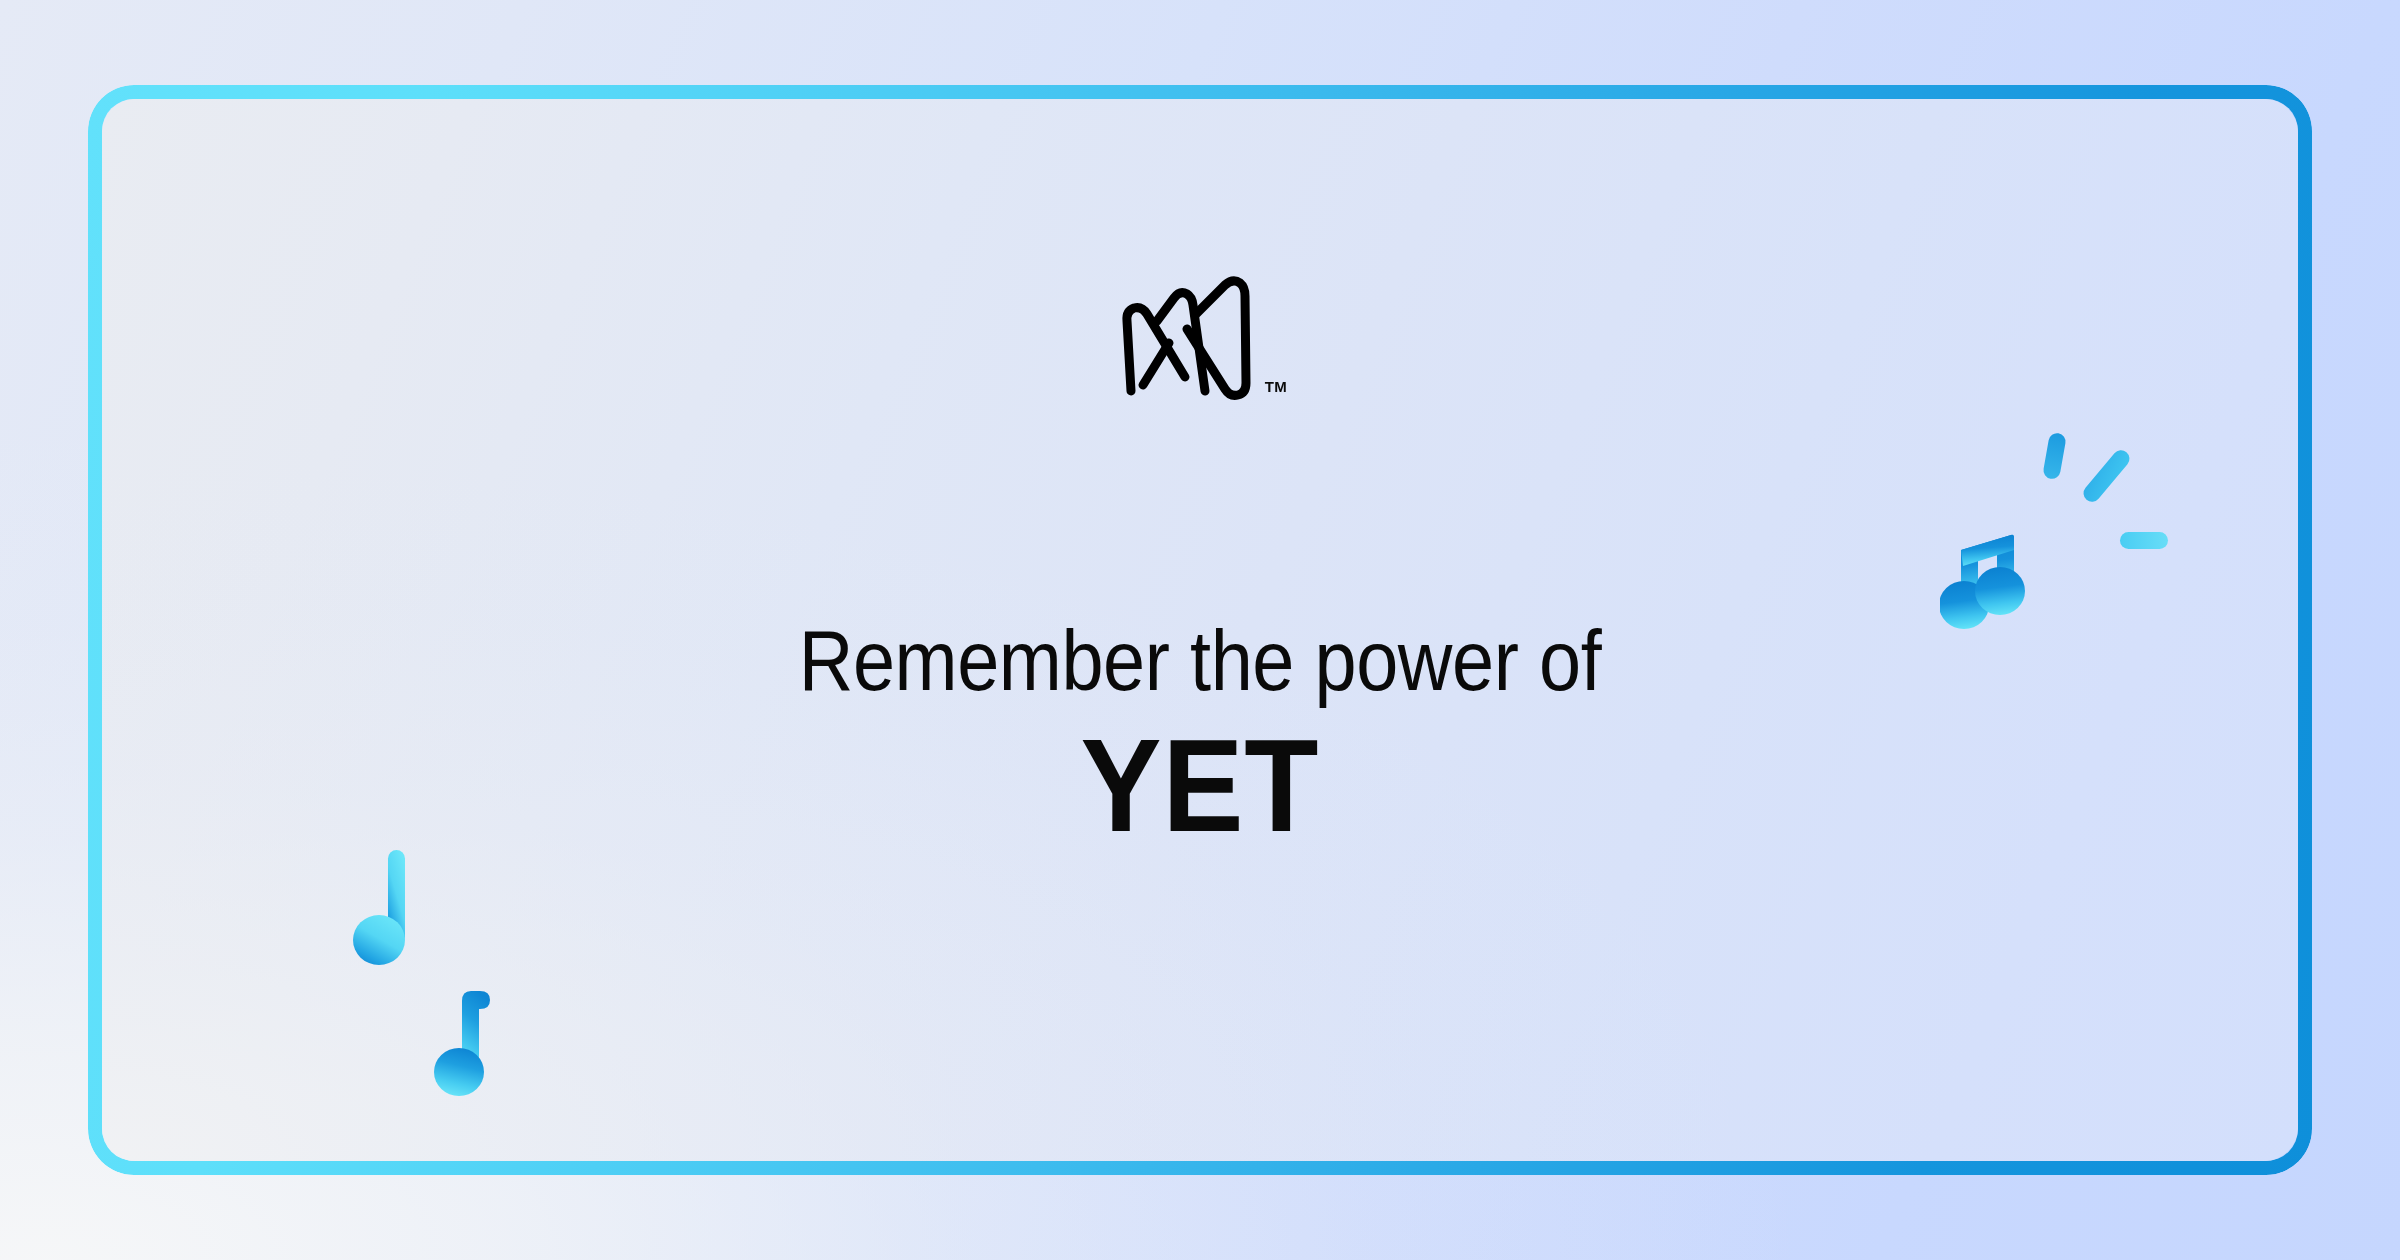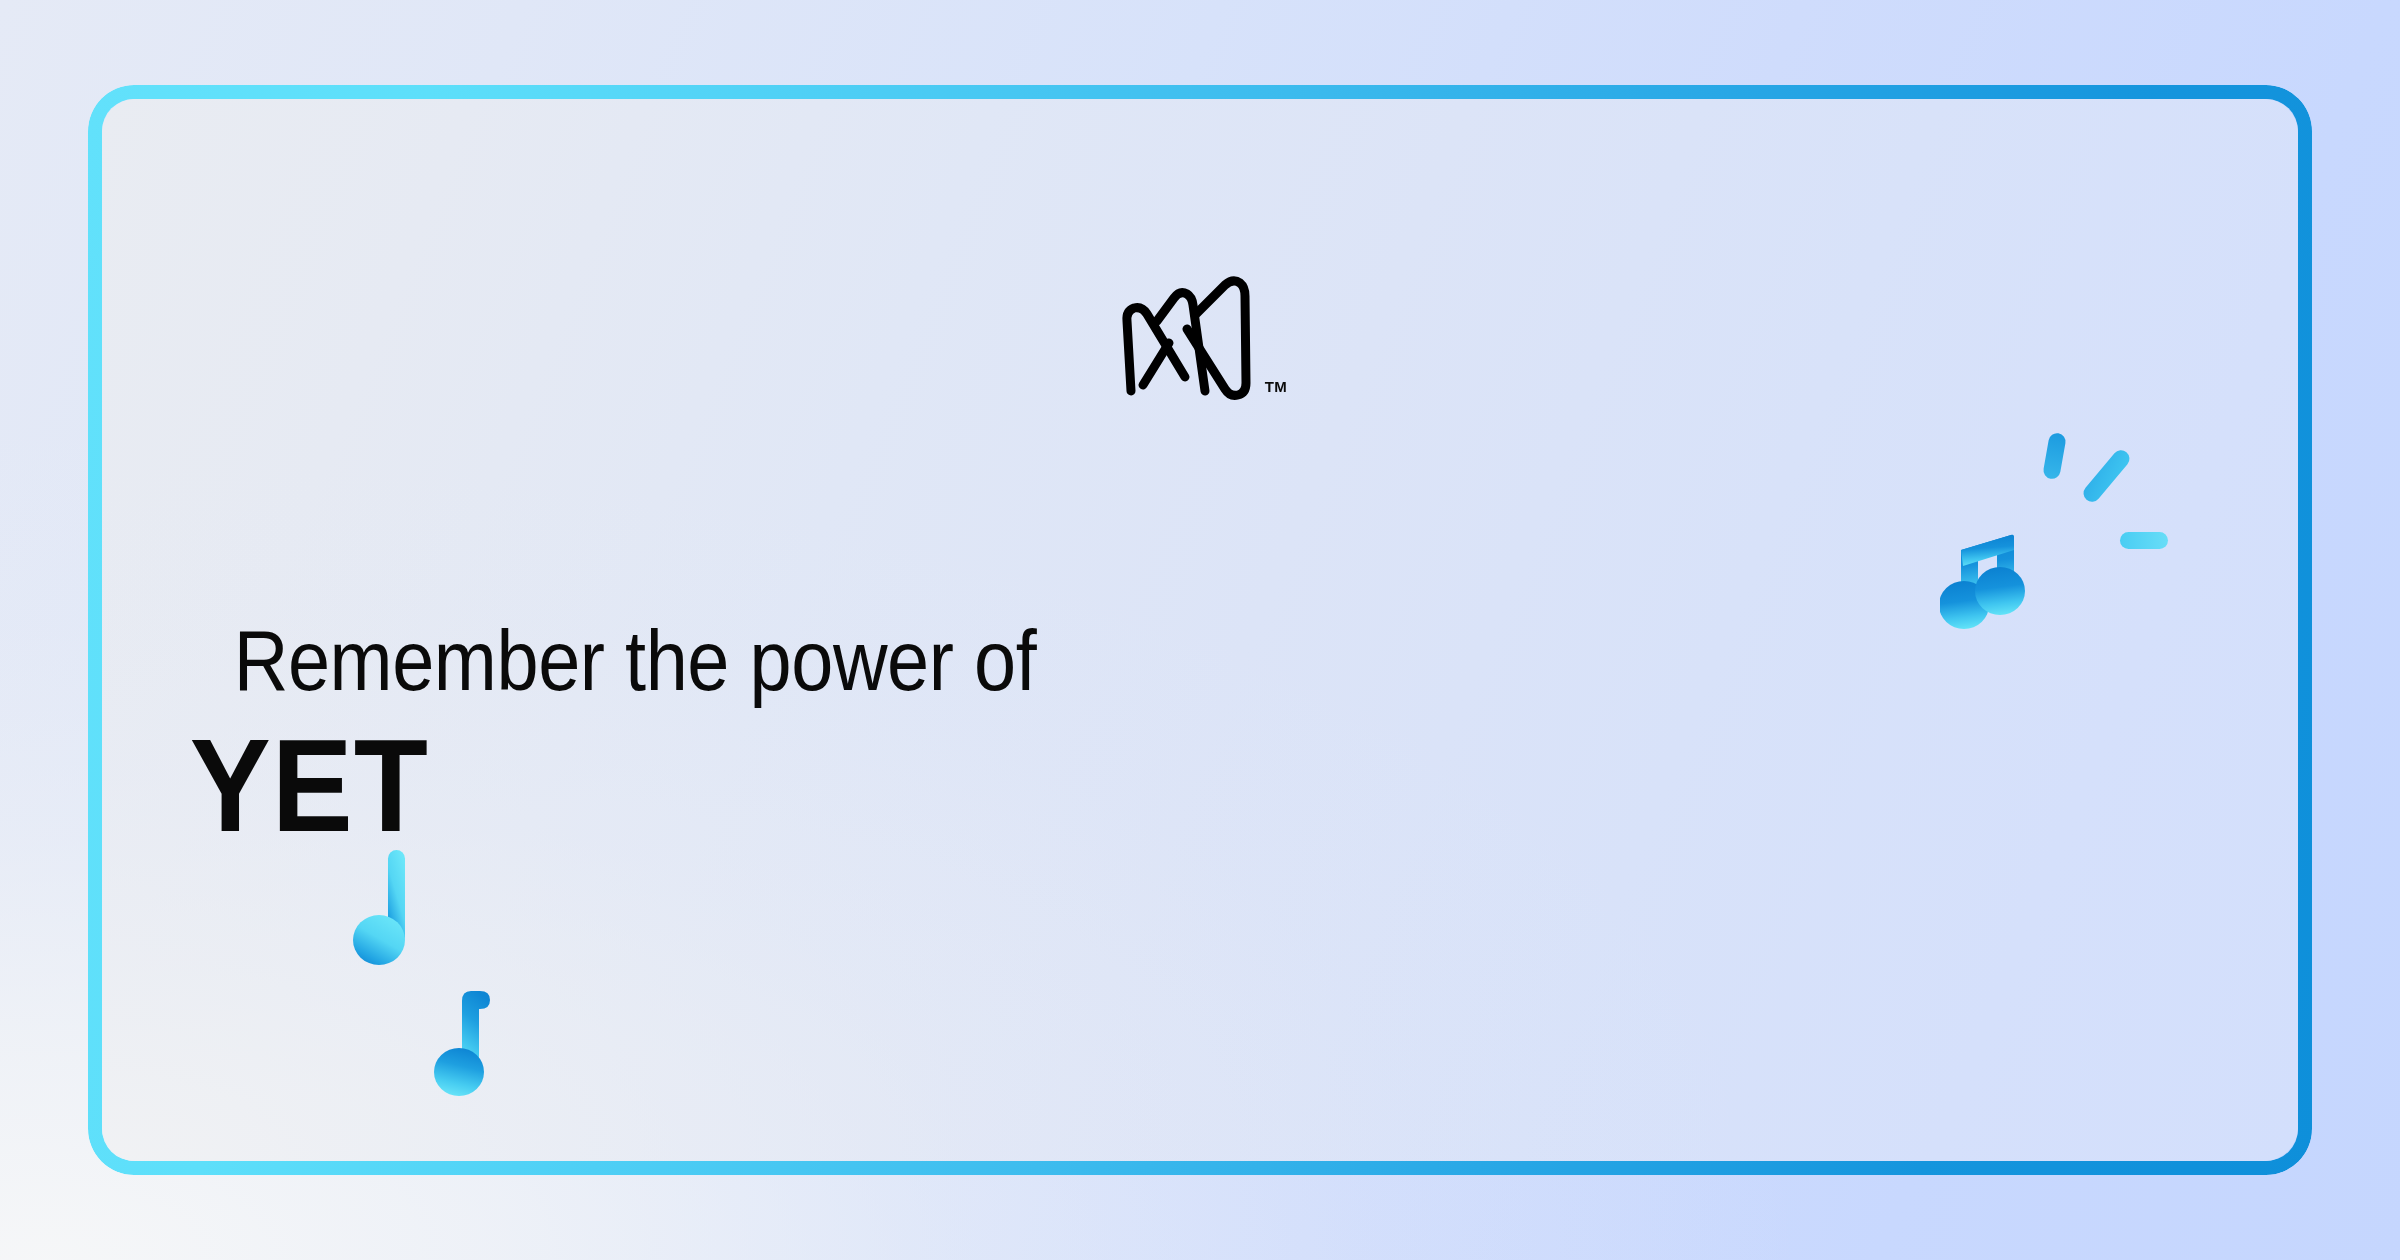"Remember the power of" #headline { text-align: none -> center }
